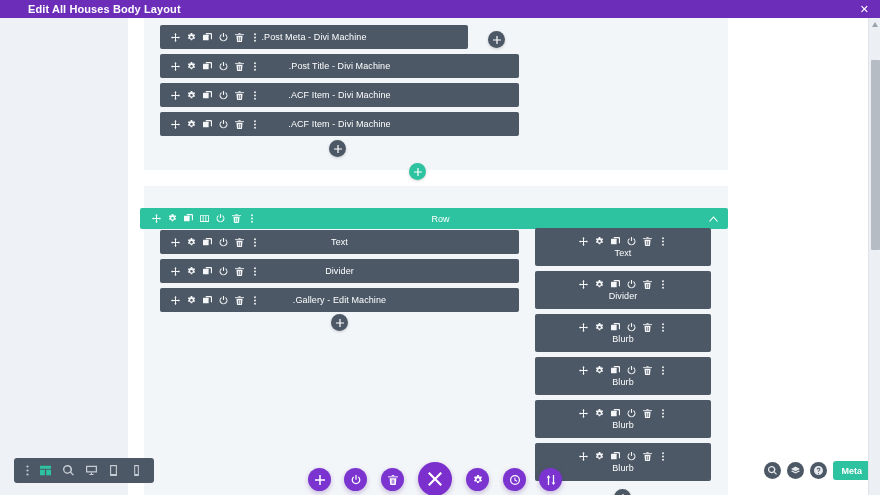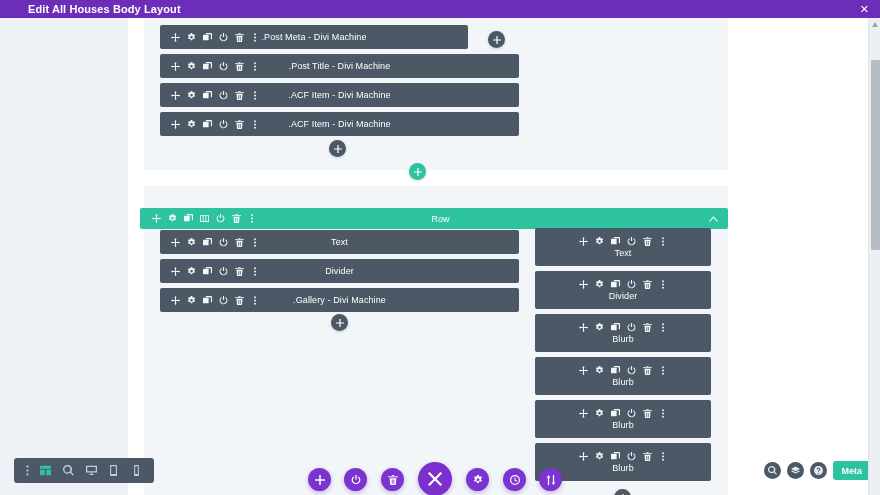".Gallery - Divi Machine" span.label { text: Divi -> Edit }
